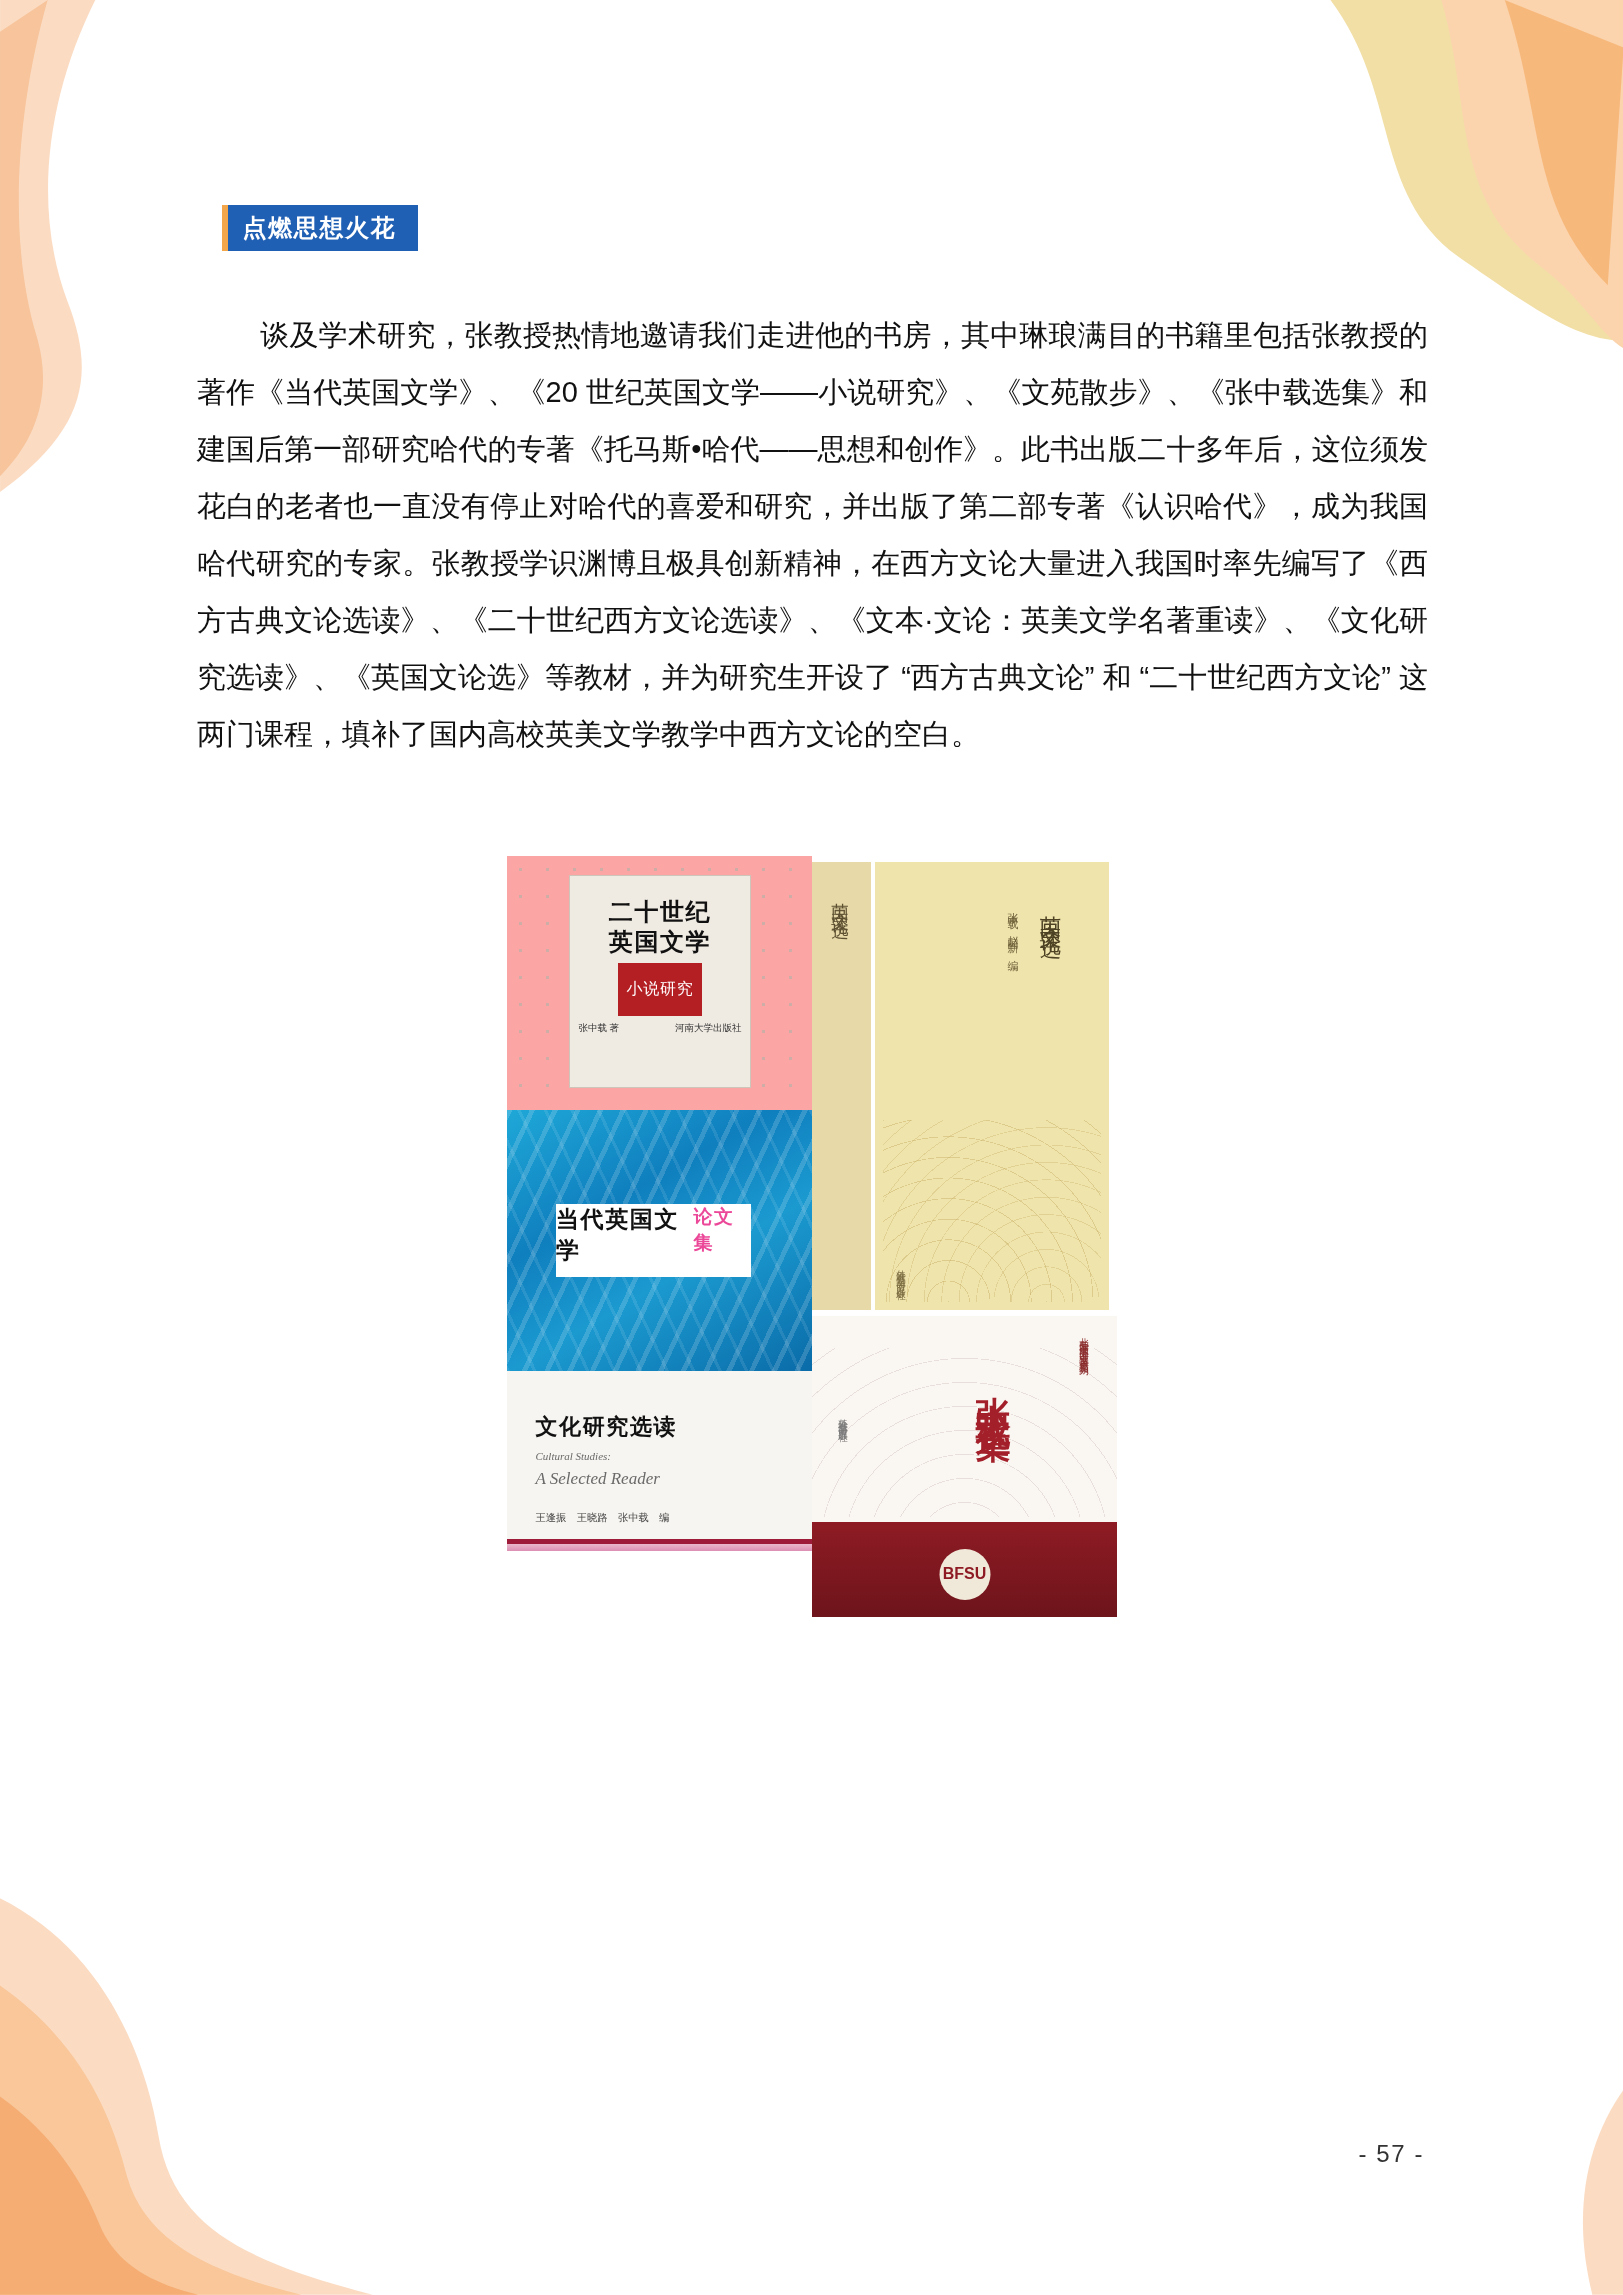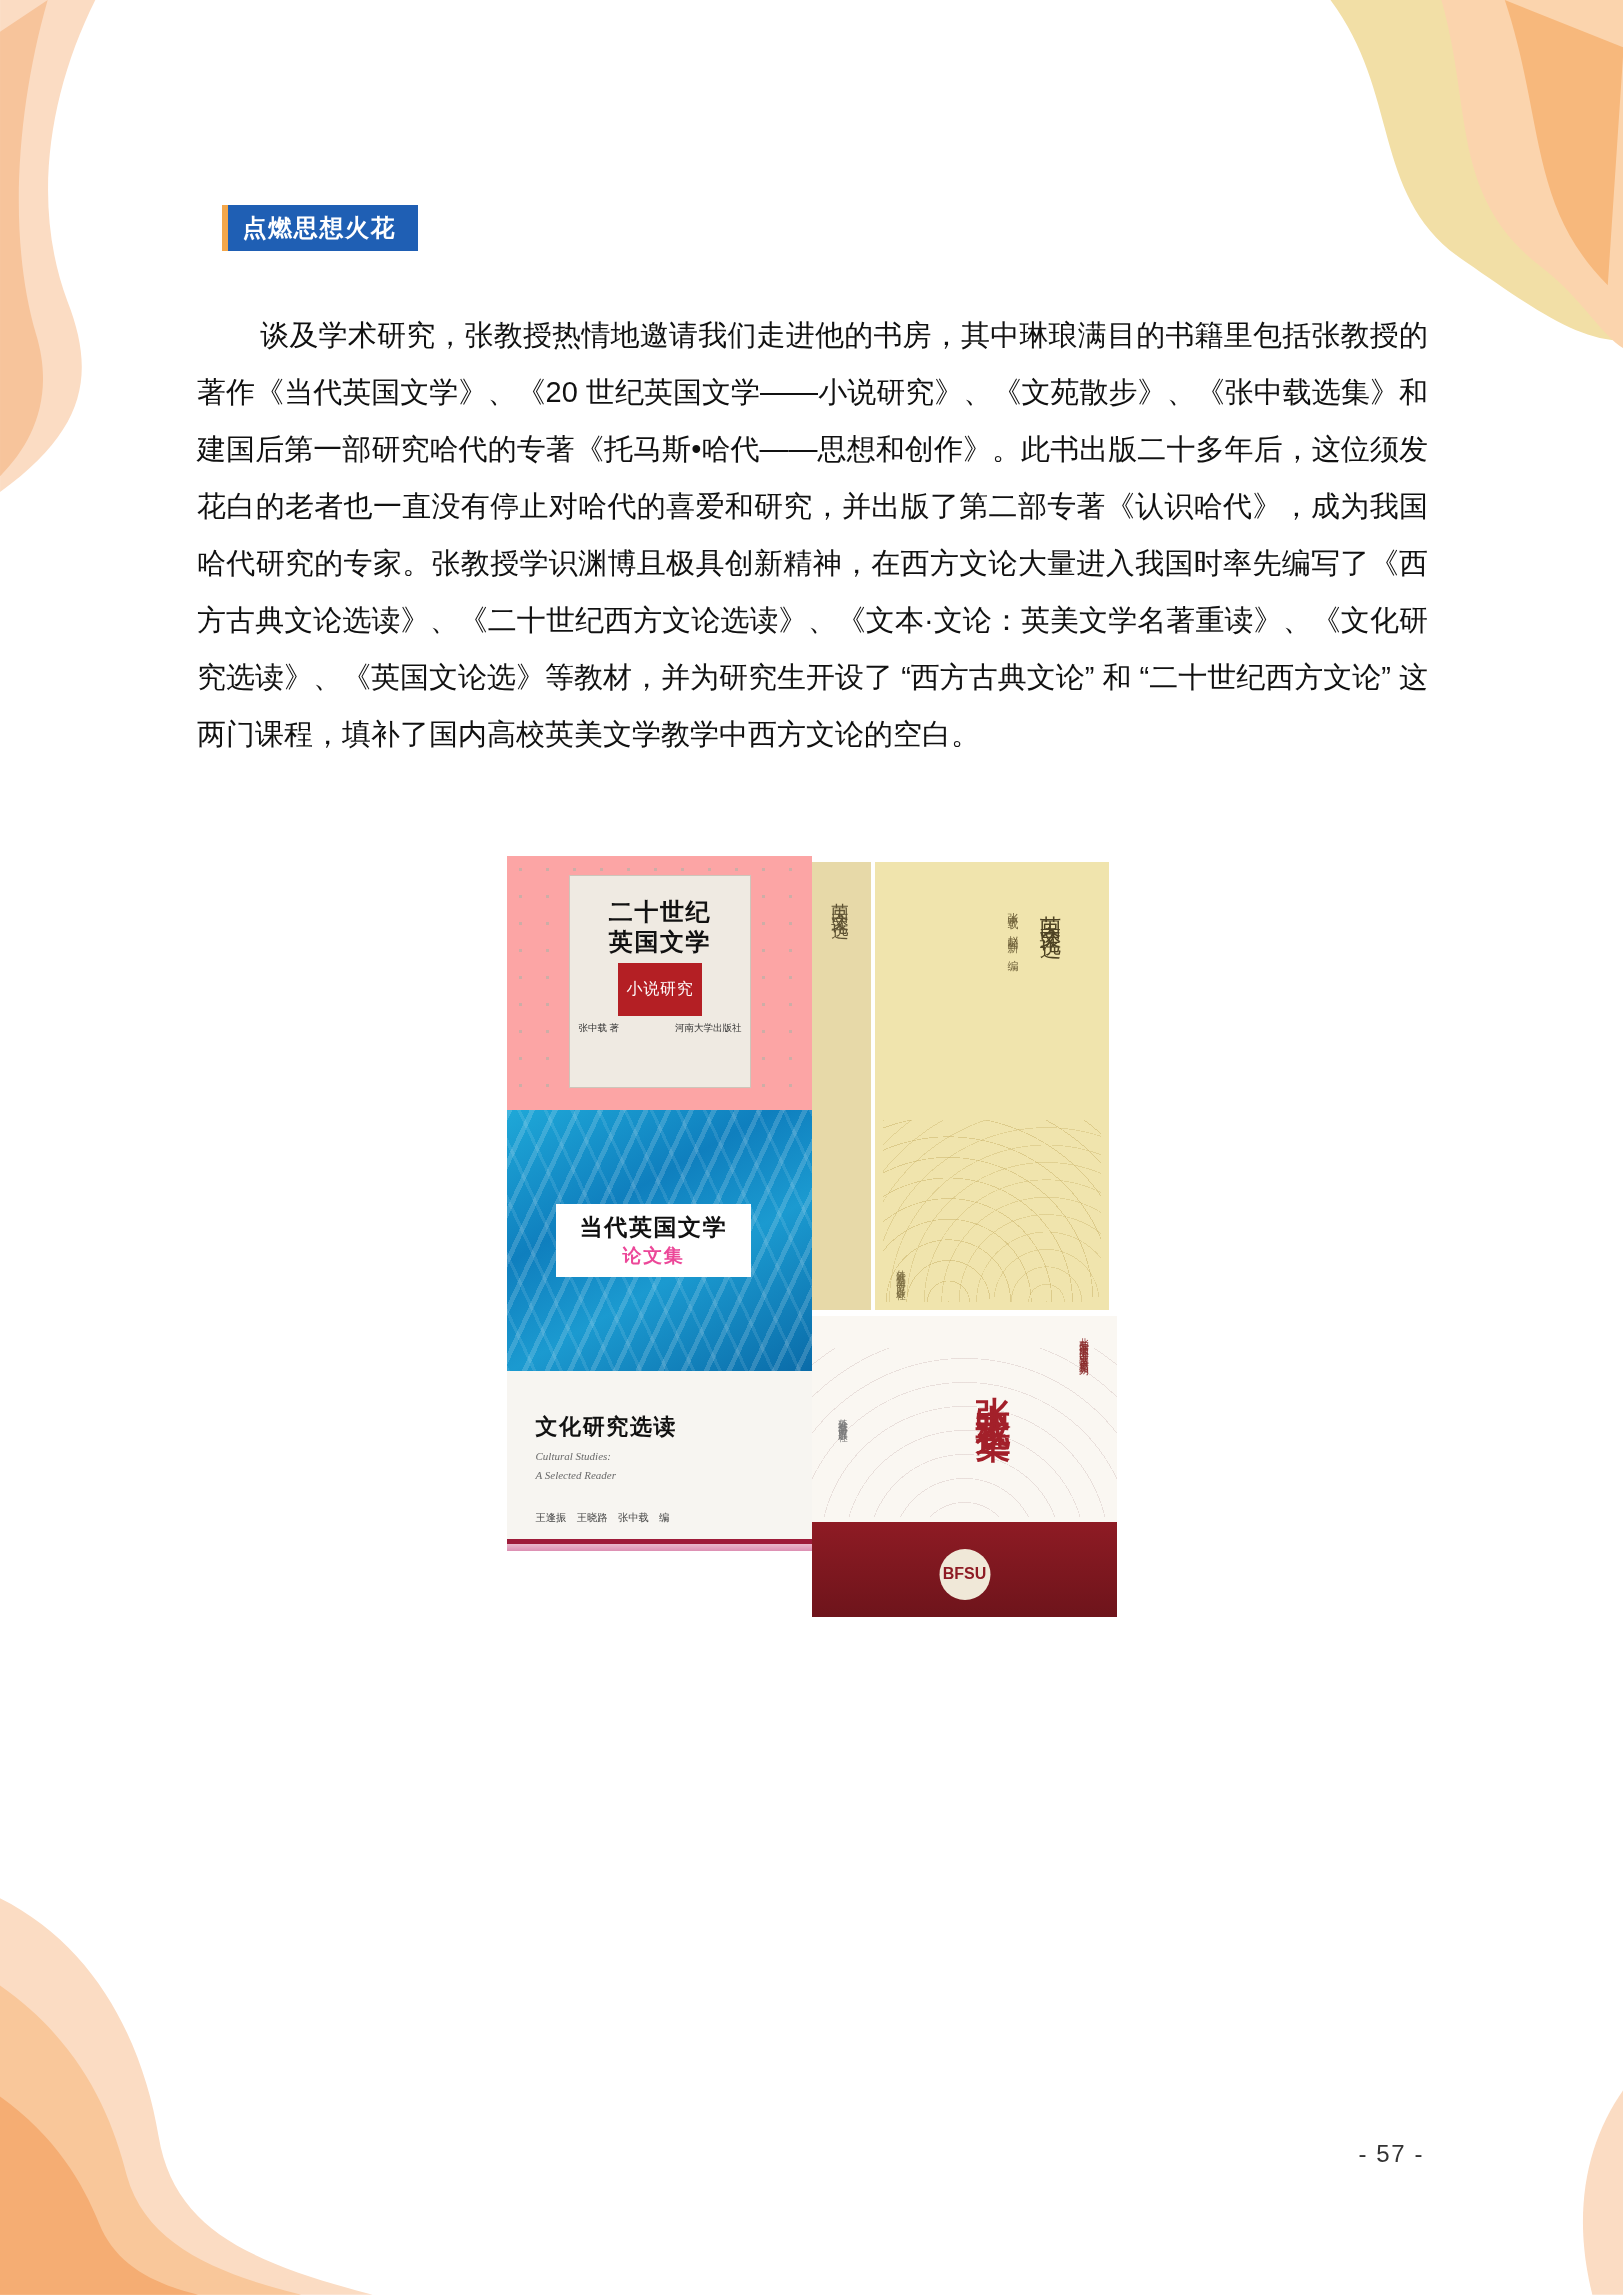"当代英国文学" .bk-b .label { align-items: center -> flex-start; flex-direction: column -> row }
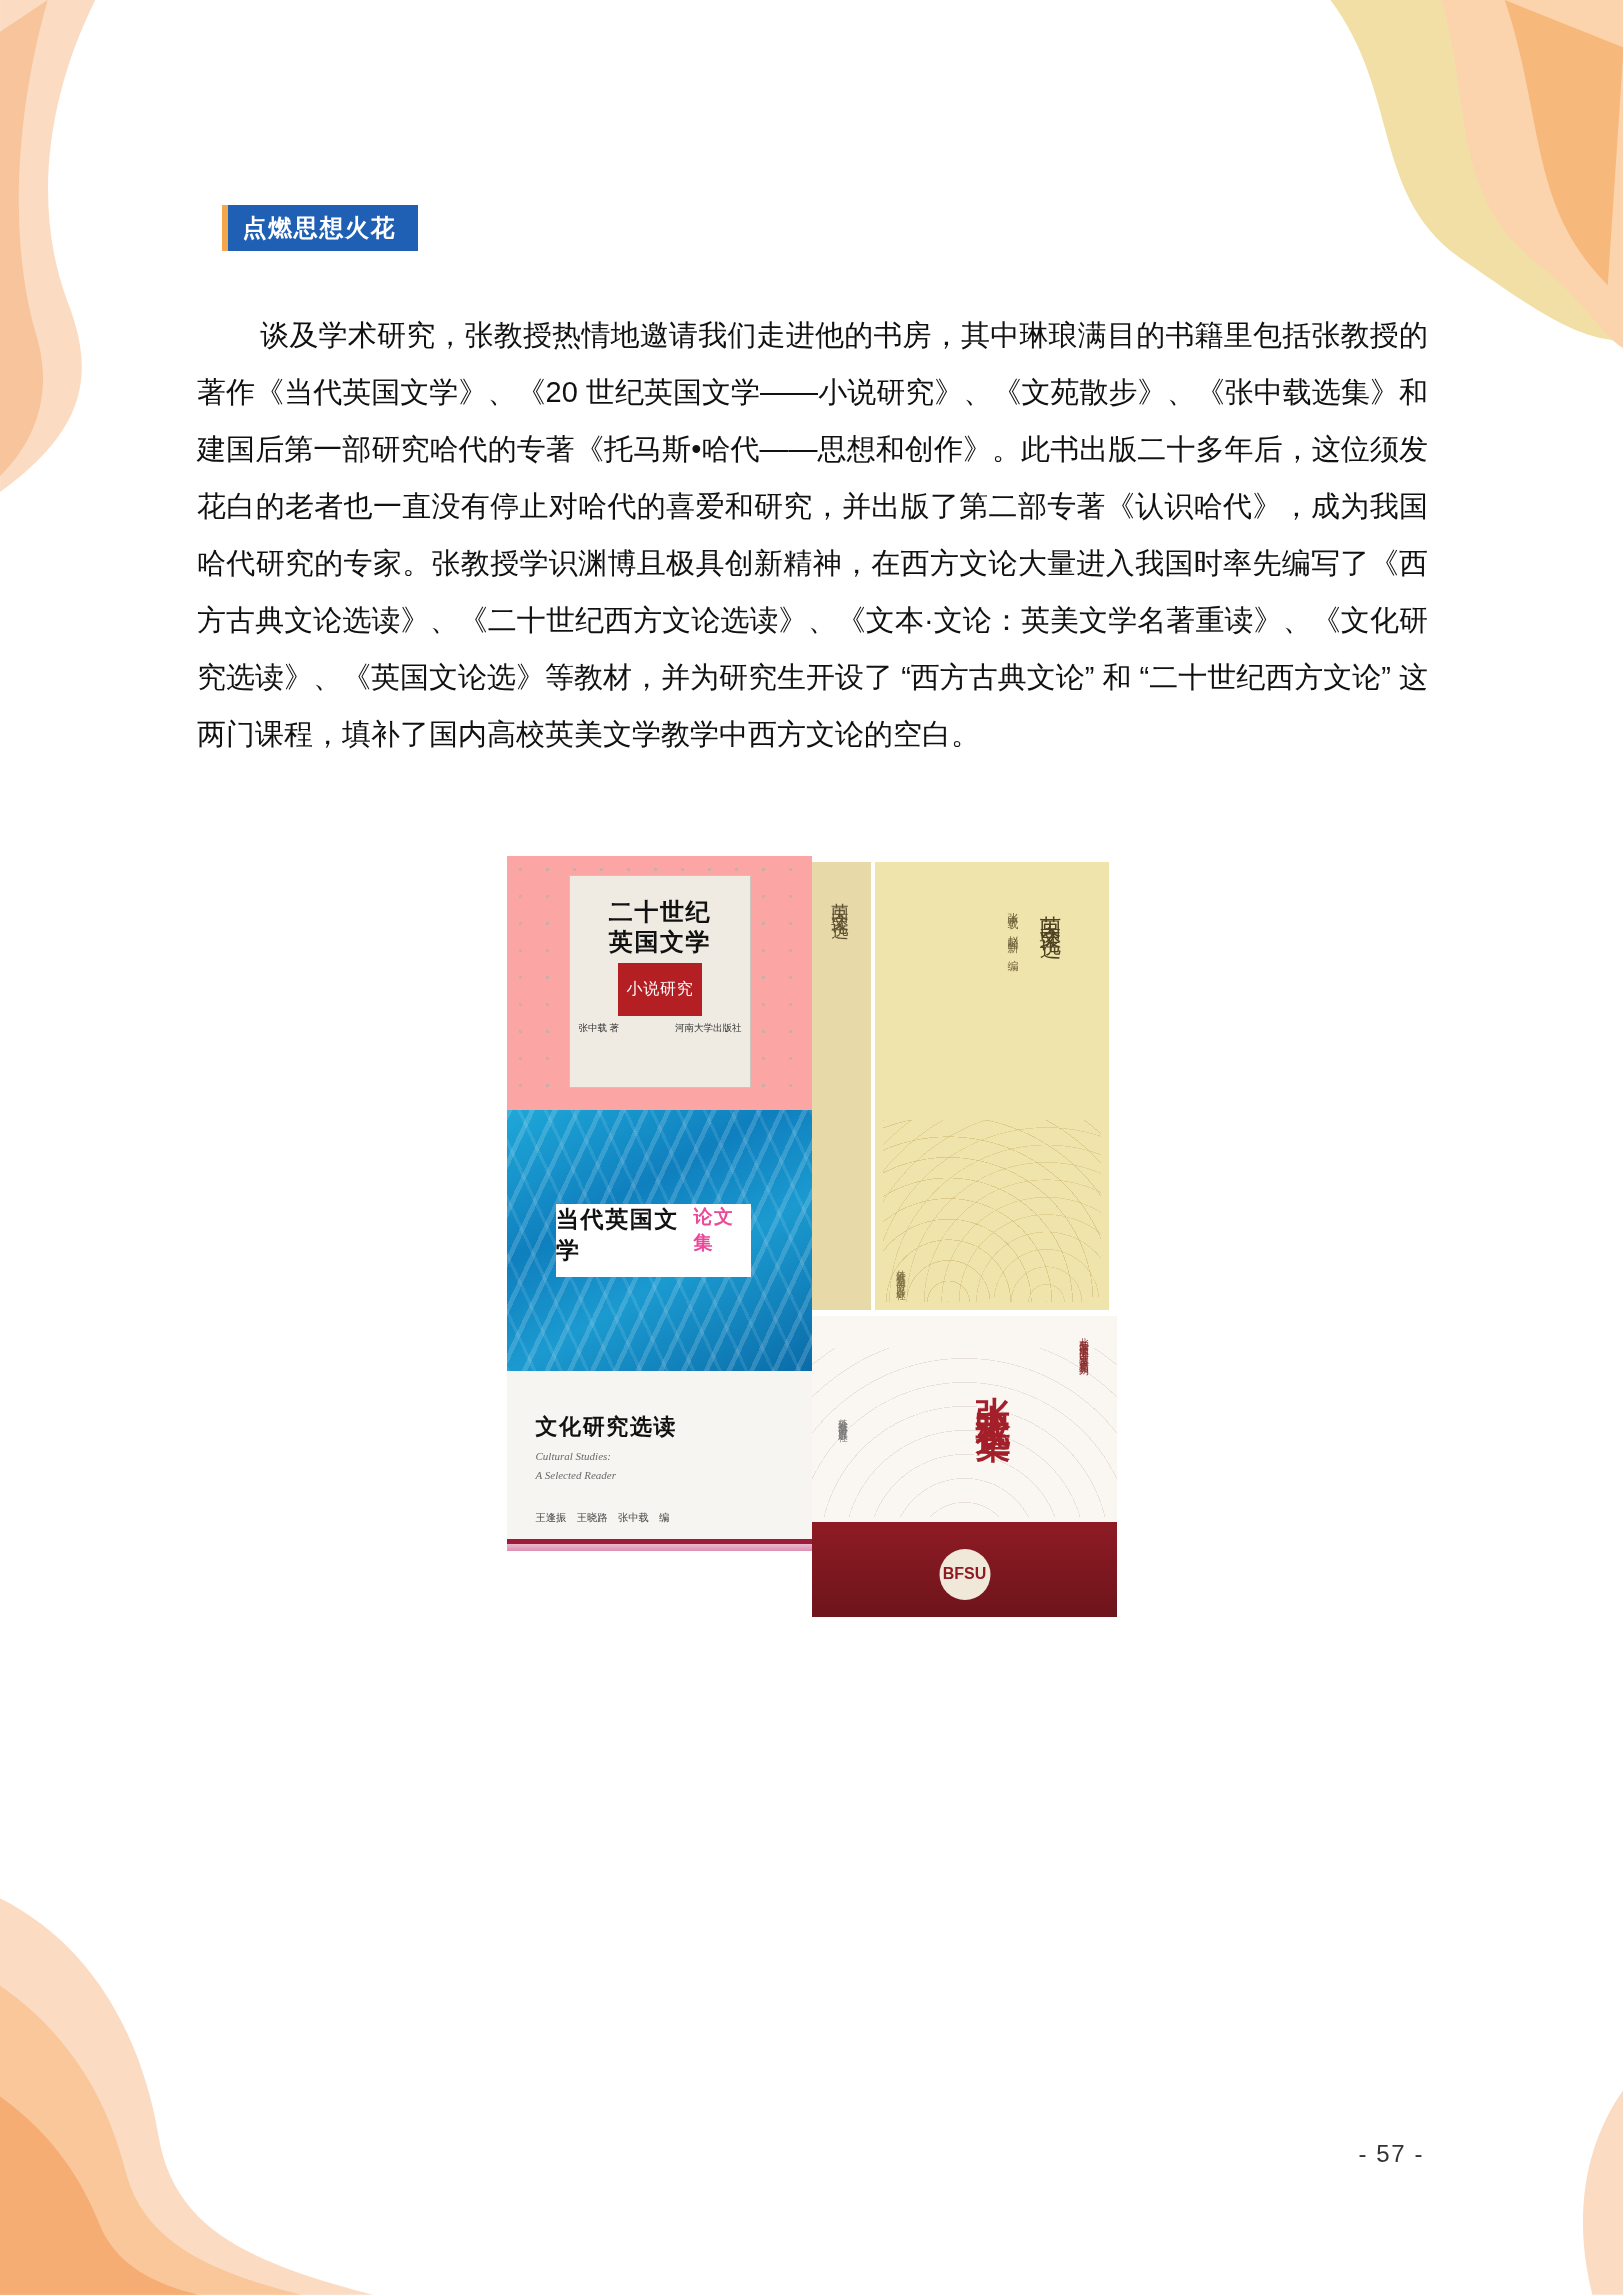"A Selected Reader" .bk-c .sub2 { font-size: 11px -> 17px }
